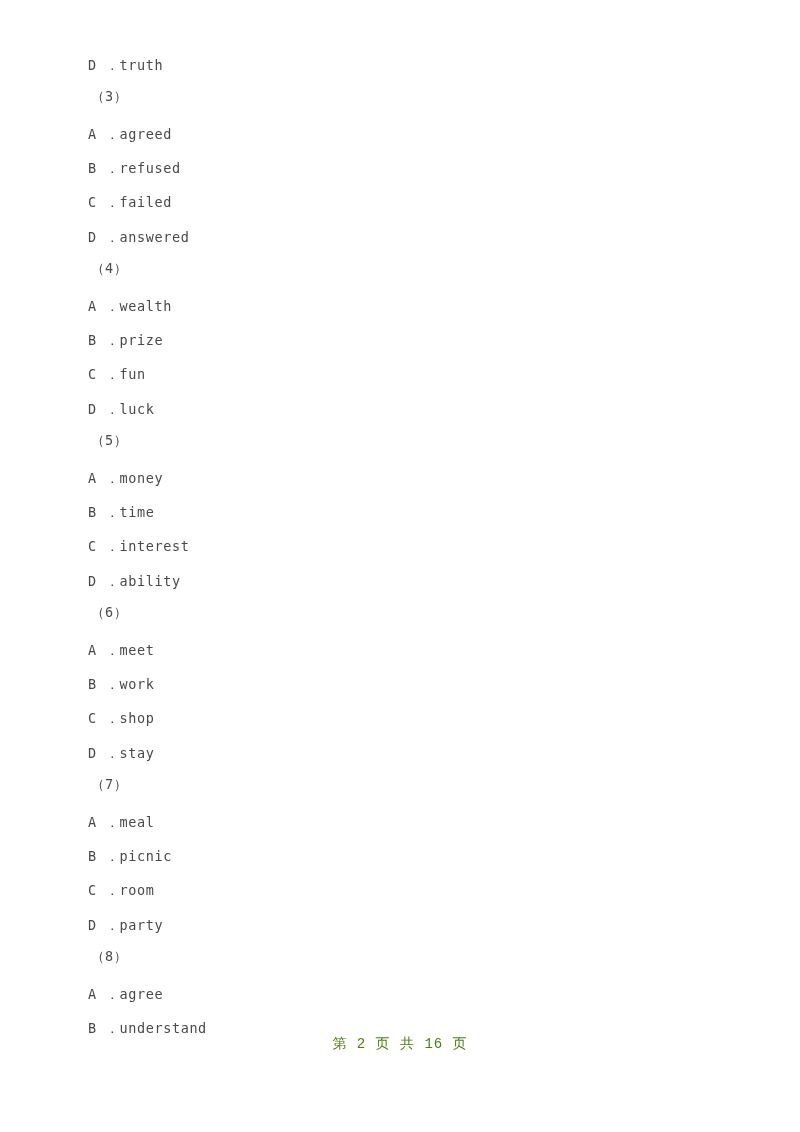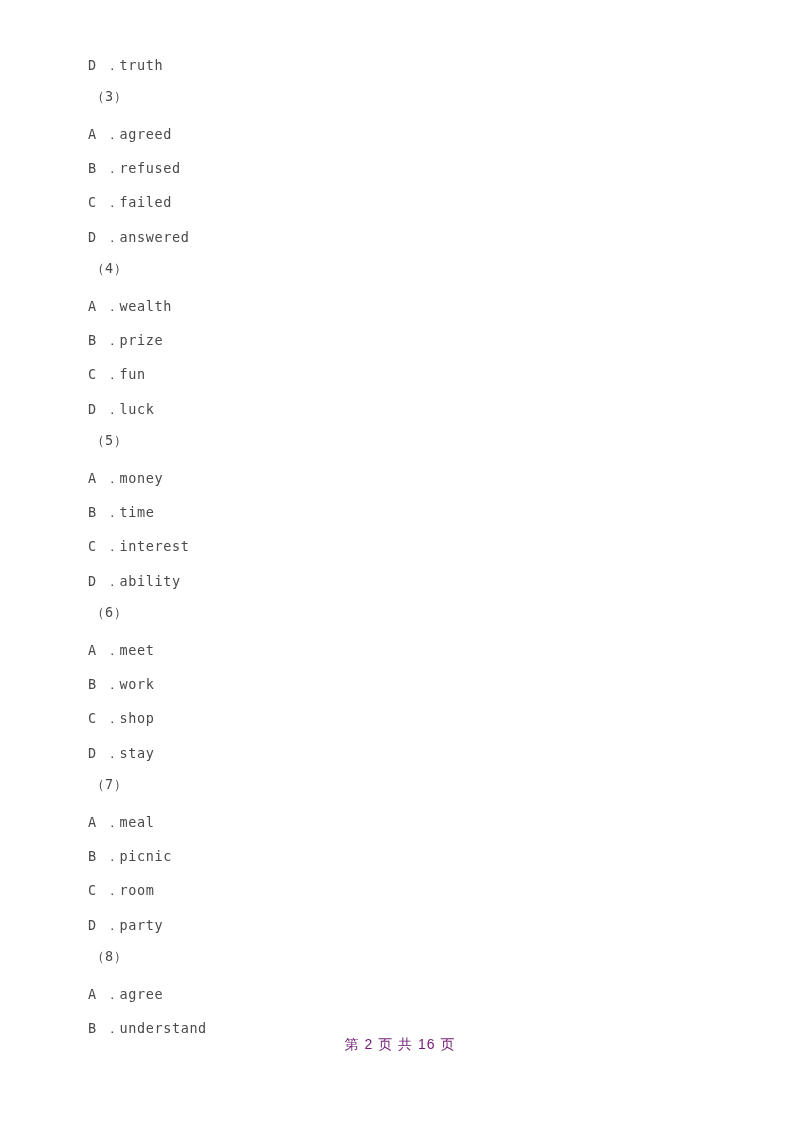"第 2 页 共 16" .footer { color: #701a75 -> #4d7c0f; font-family: Liberation Sans, sans-serif -> Liberation Mono, monospace }
